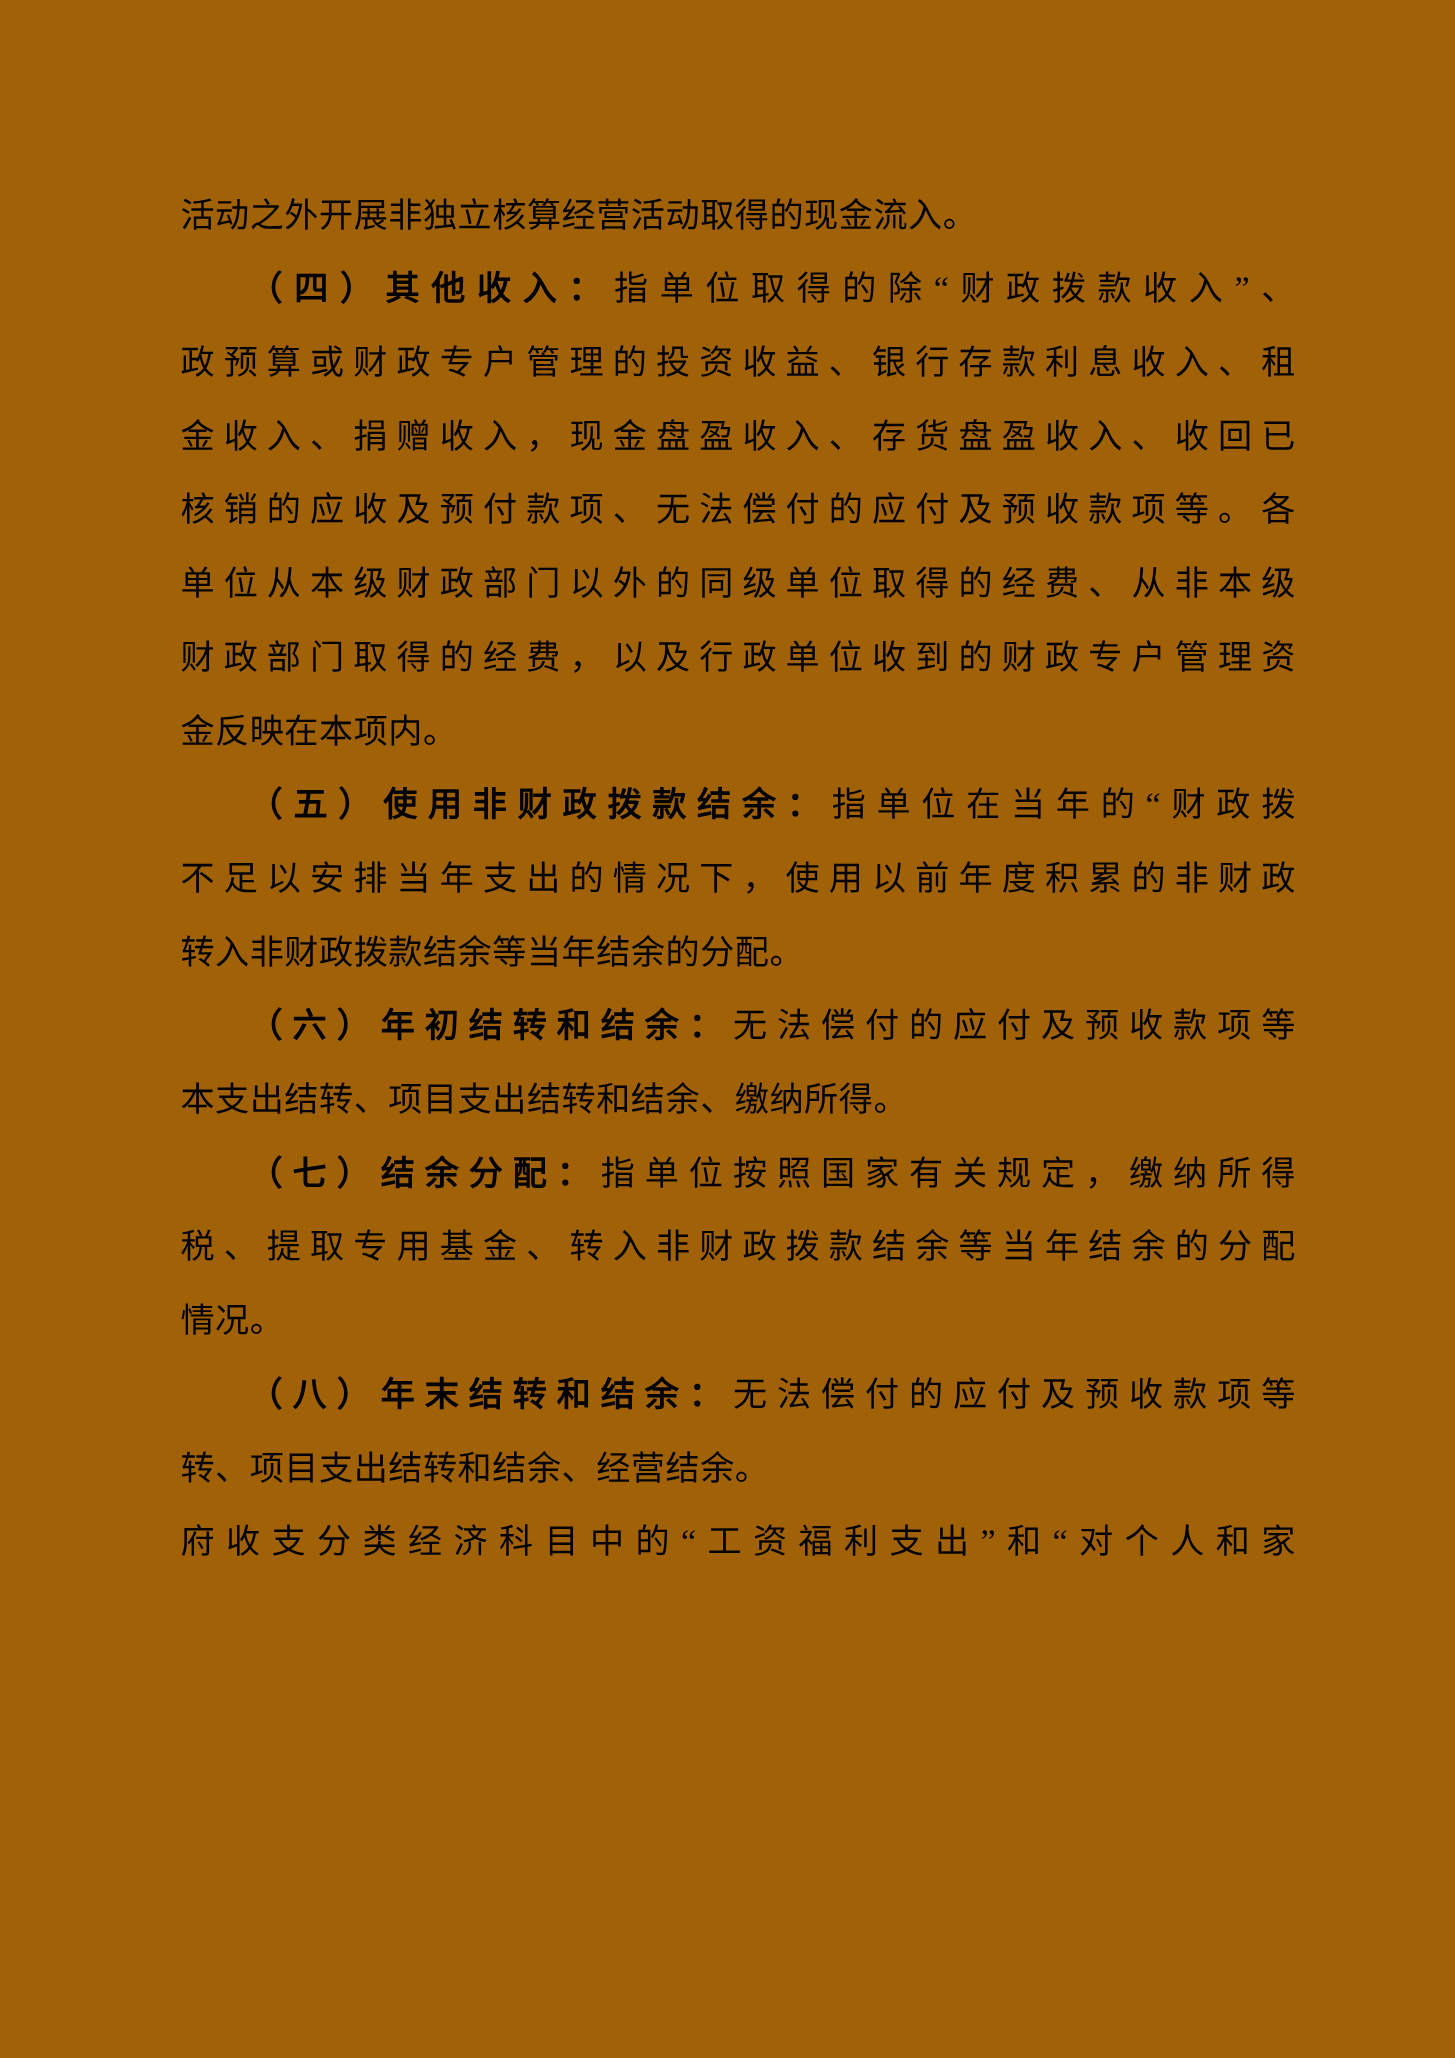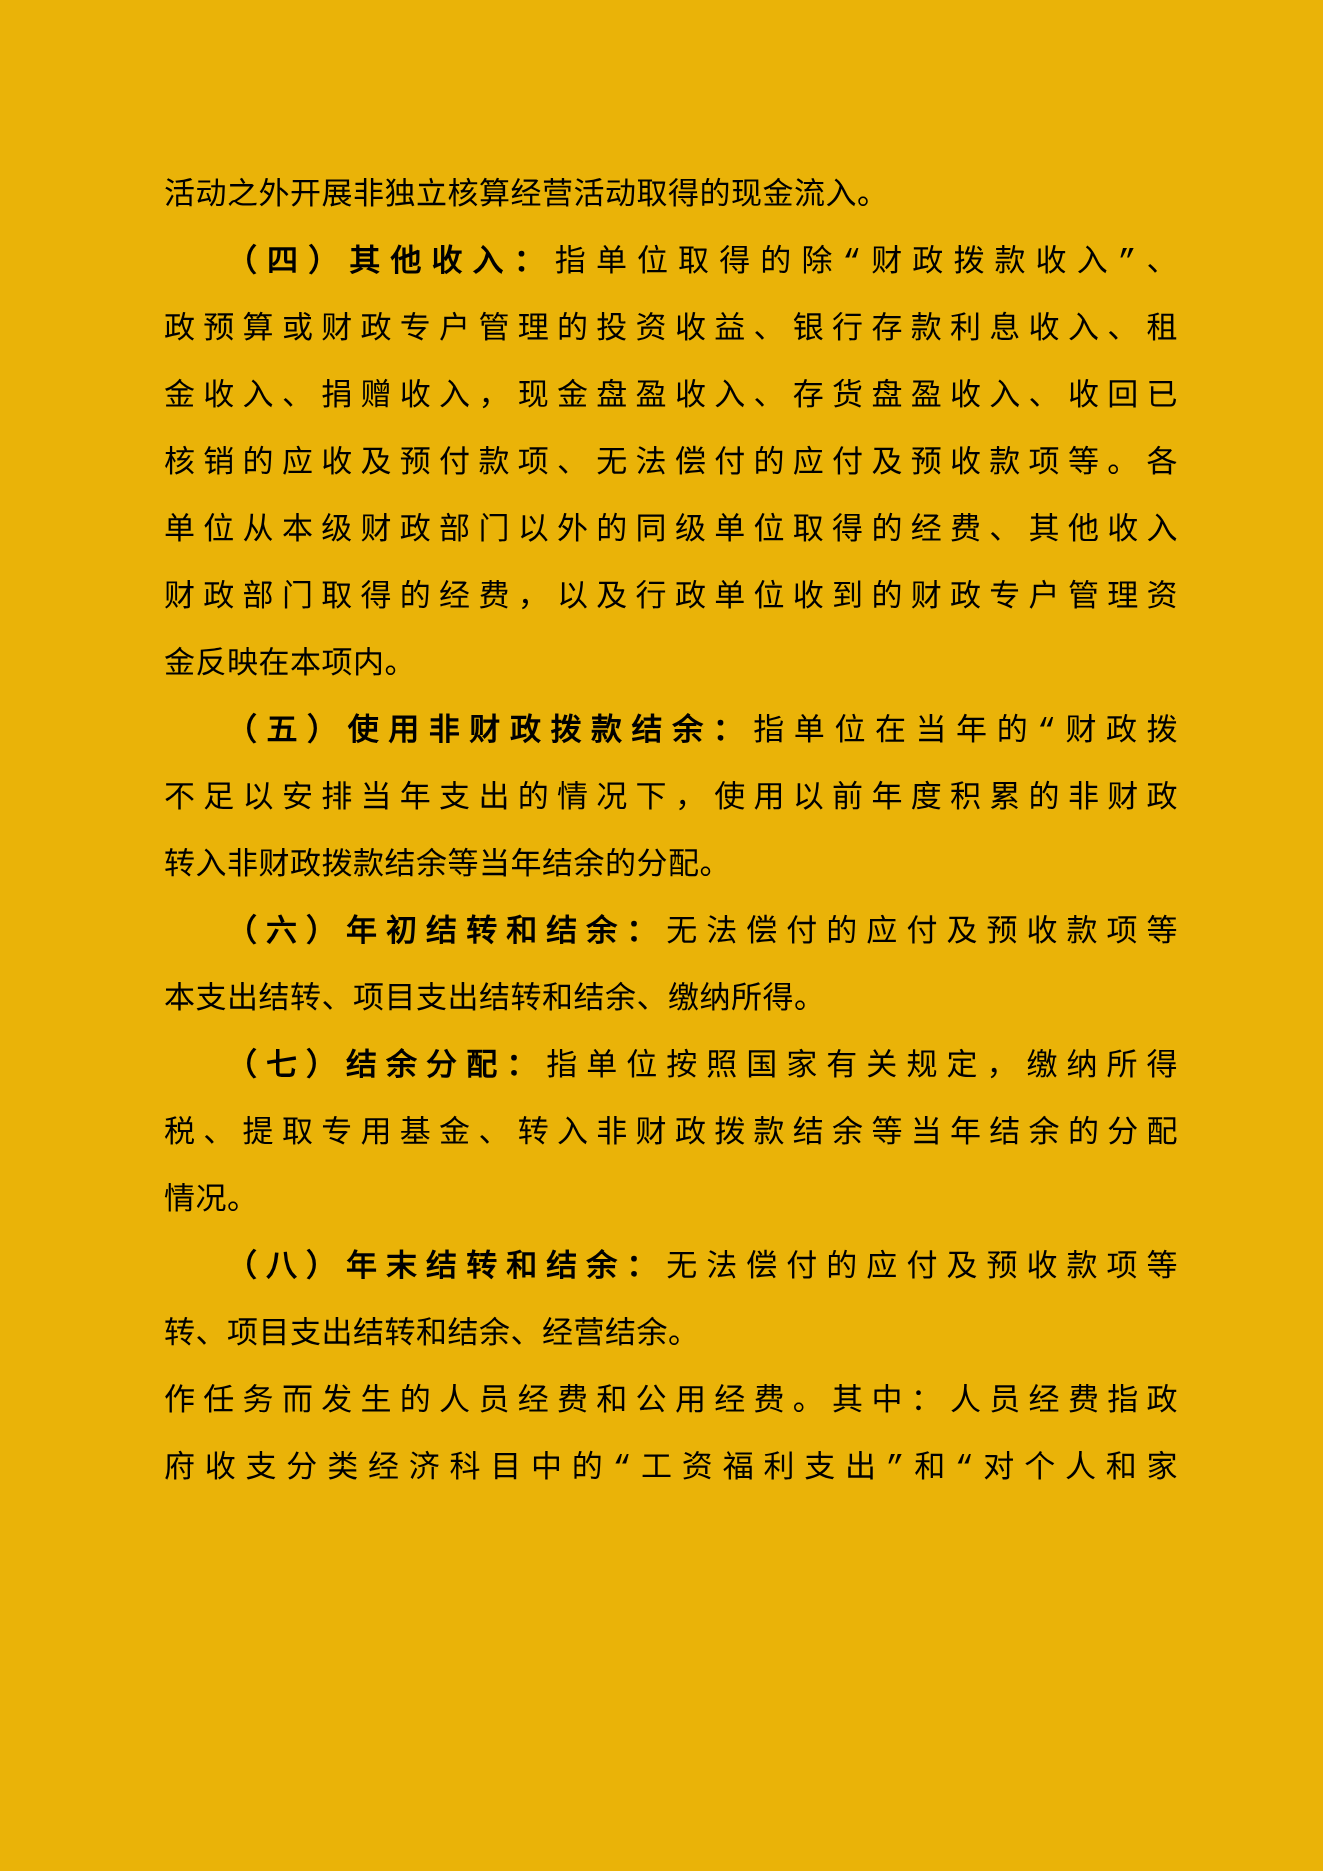"活动之外开展非独立核算经营活动取得的现金流入。" .page { background: #eab308 -> #a16207; font-family: Liberation Mono, monospace -> Liberation Serif, serif }
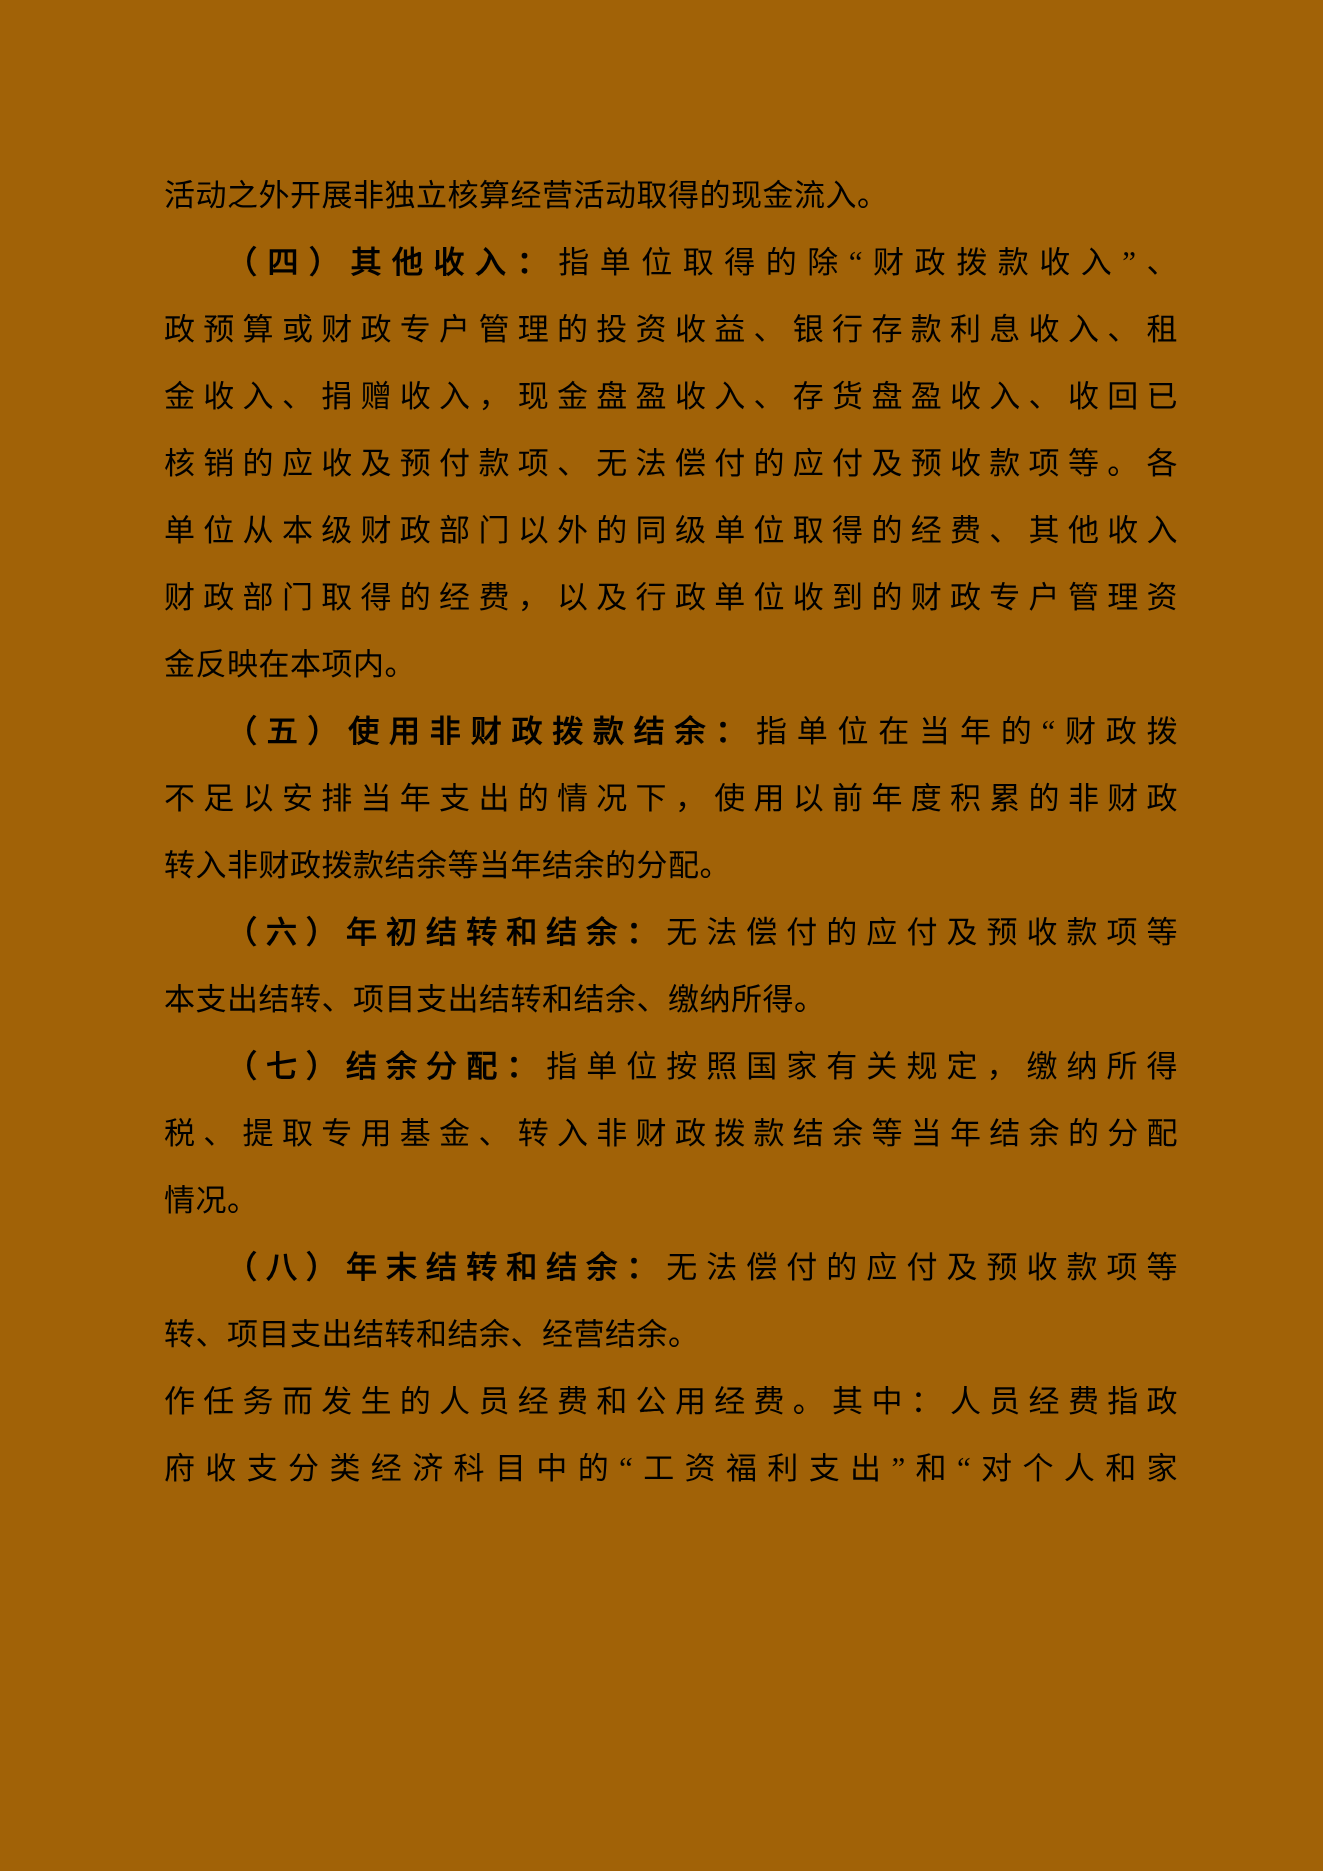"单位从本级财政部门以外的同级单位取得的经费、其他收入" span.run { text: 其他收入 -> 从非本级 }
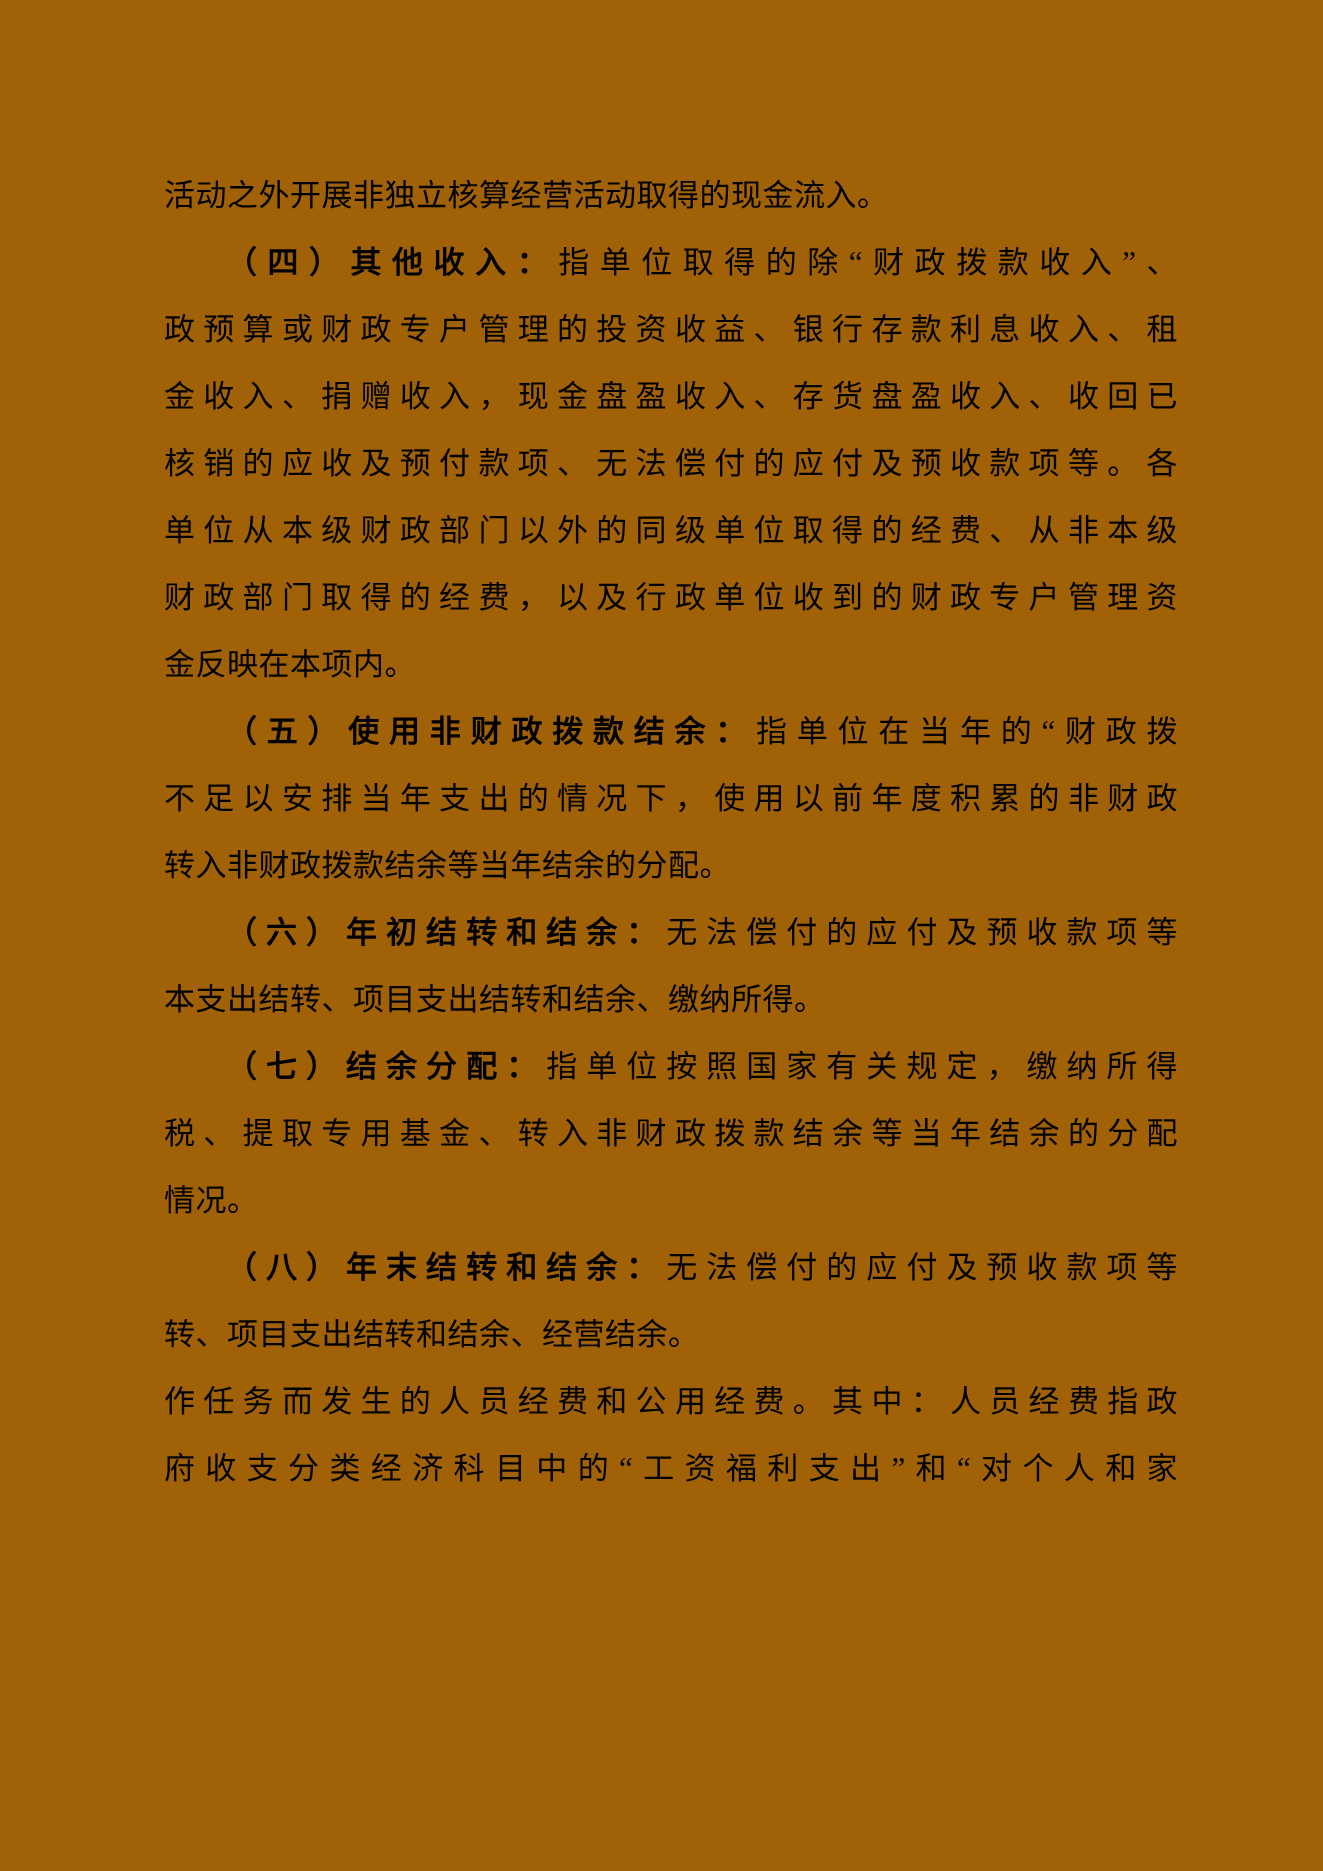"作任务而发生的人员经费和公用经费。其中：人员经费指政" div.line { html: <div><span>作任务而发生的人员经费和公用经费。其中：人员经费指政</span></div> -> none }
